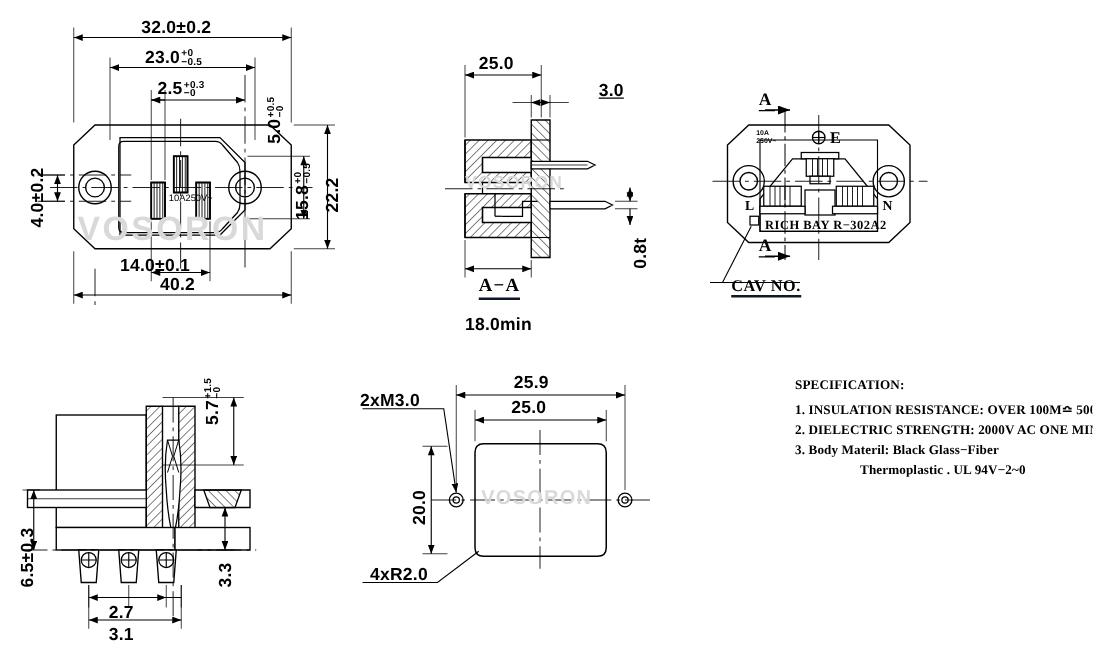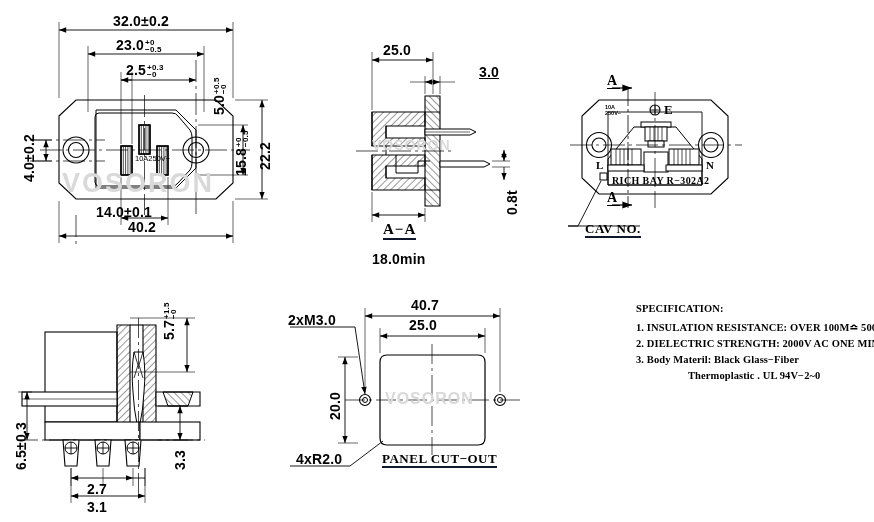"40.7" div.lbl { text: 40.7 -> 25.9 }
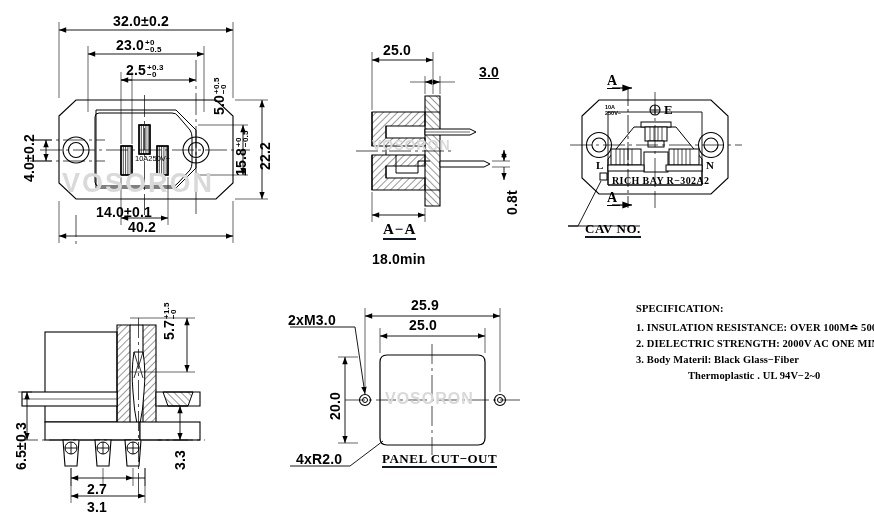"PANEL CUT−OUT" div.lbl { html: <div>PANEL CUT−OUT</div> -> none }
